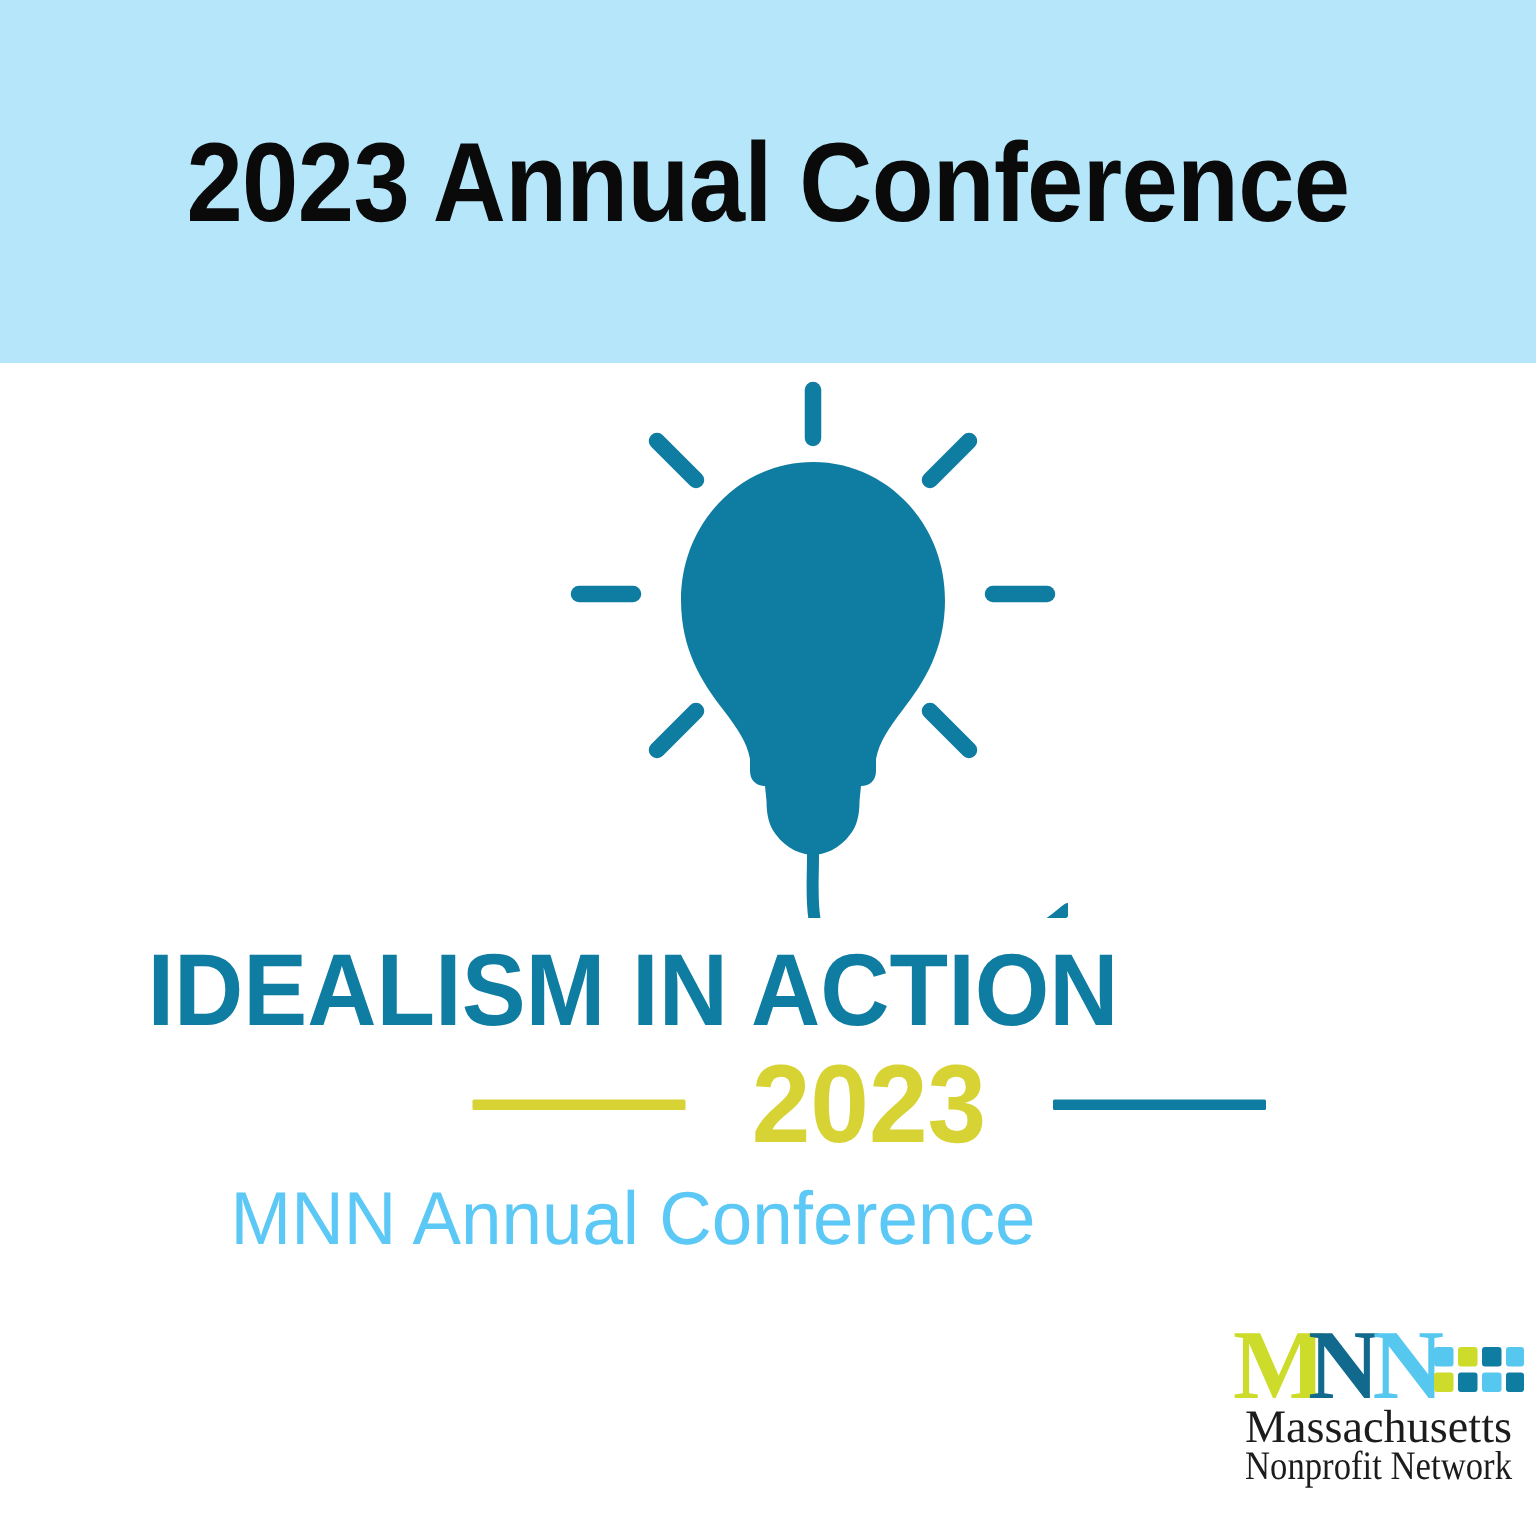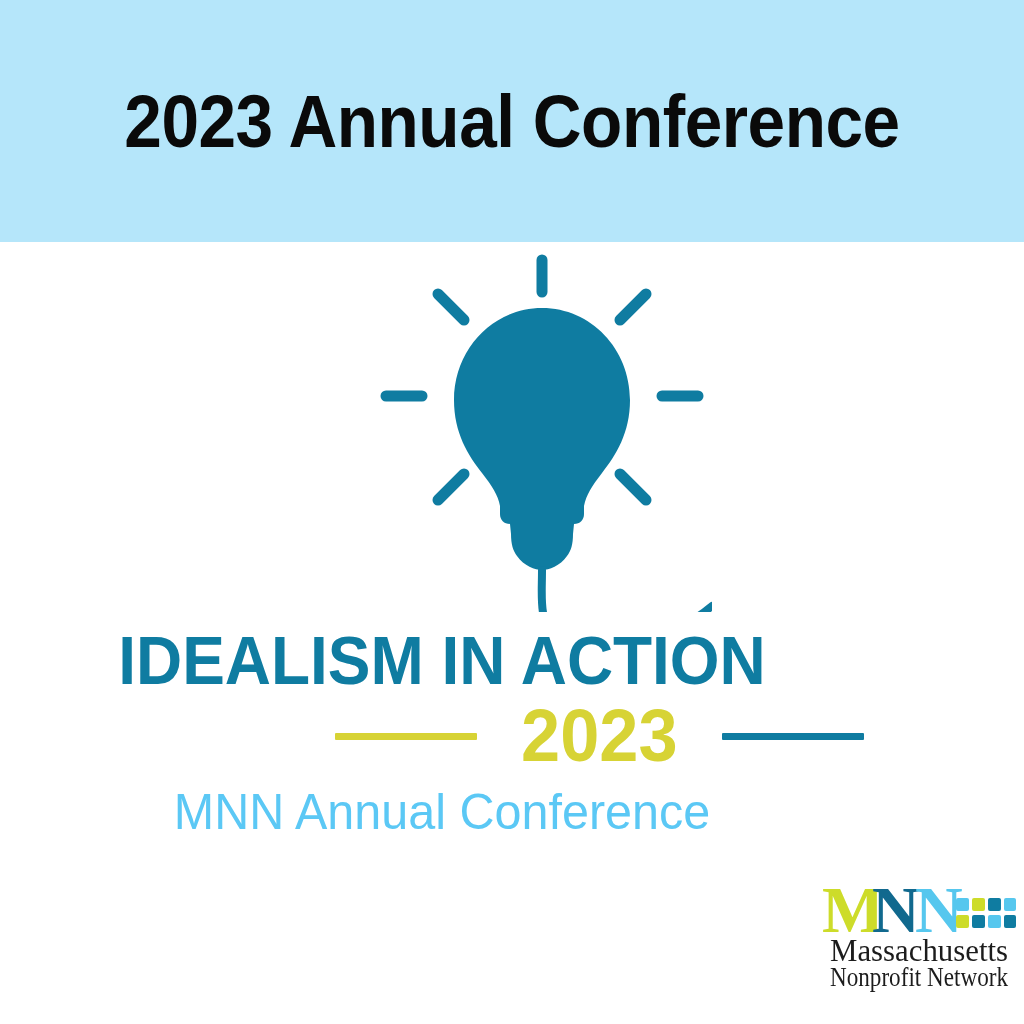"IDEALISM IN ACTION" .lockup { margin-left: 20px -> none }
